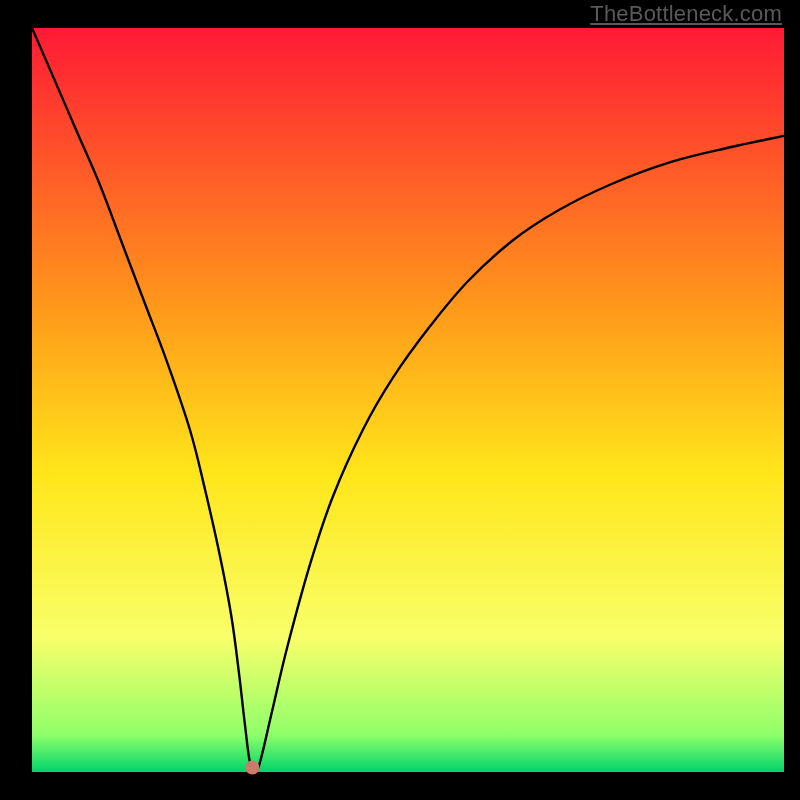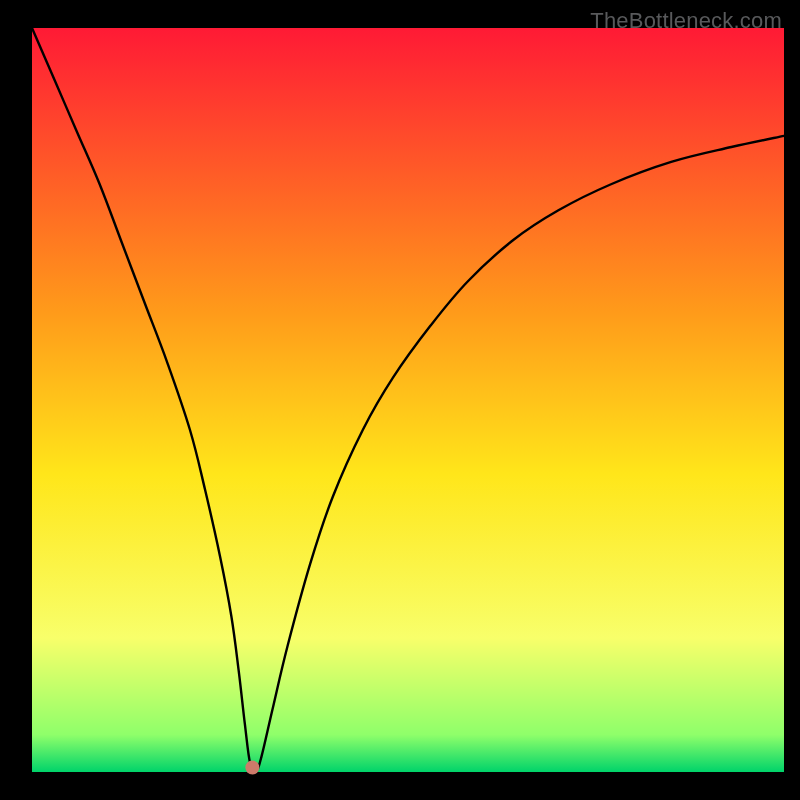"TheBottleneck.com" .watermark { text-decoration: none -> underline; top: 8px -> 1px }
